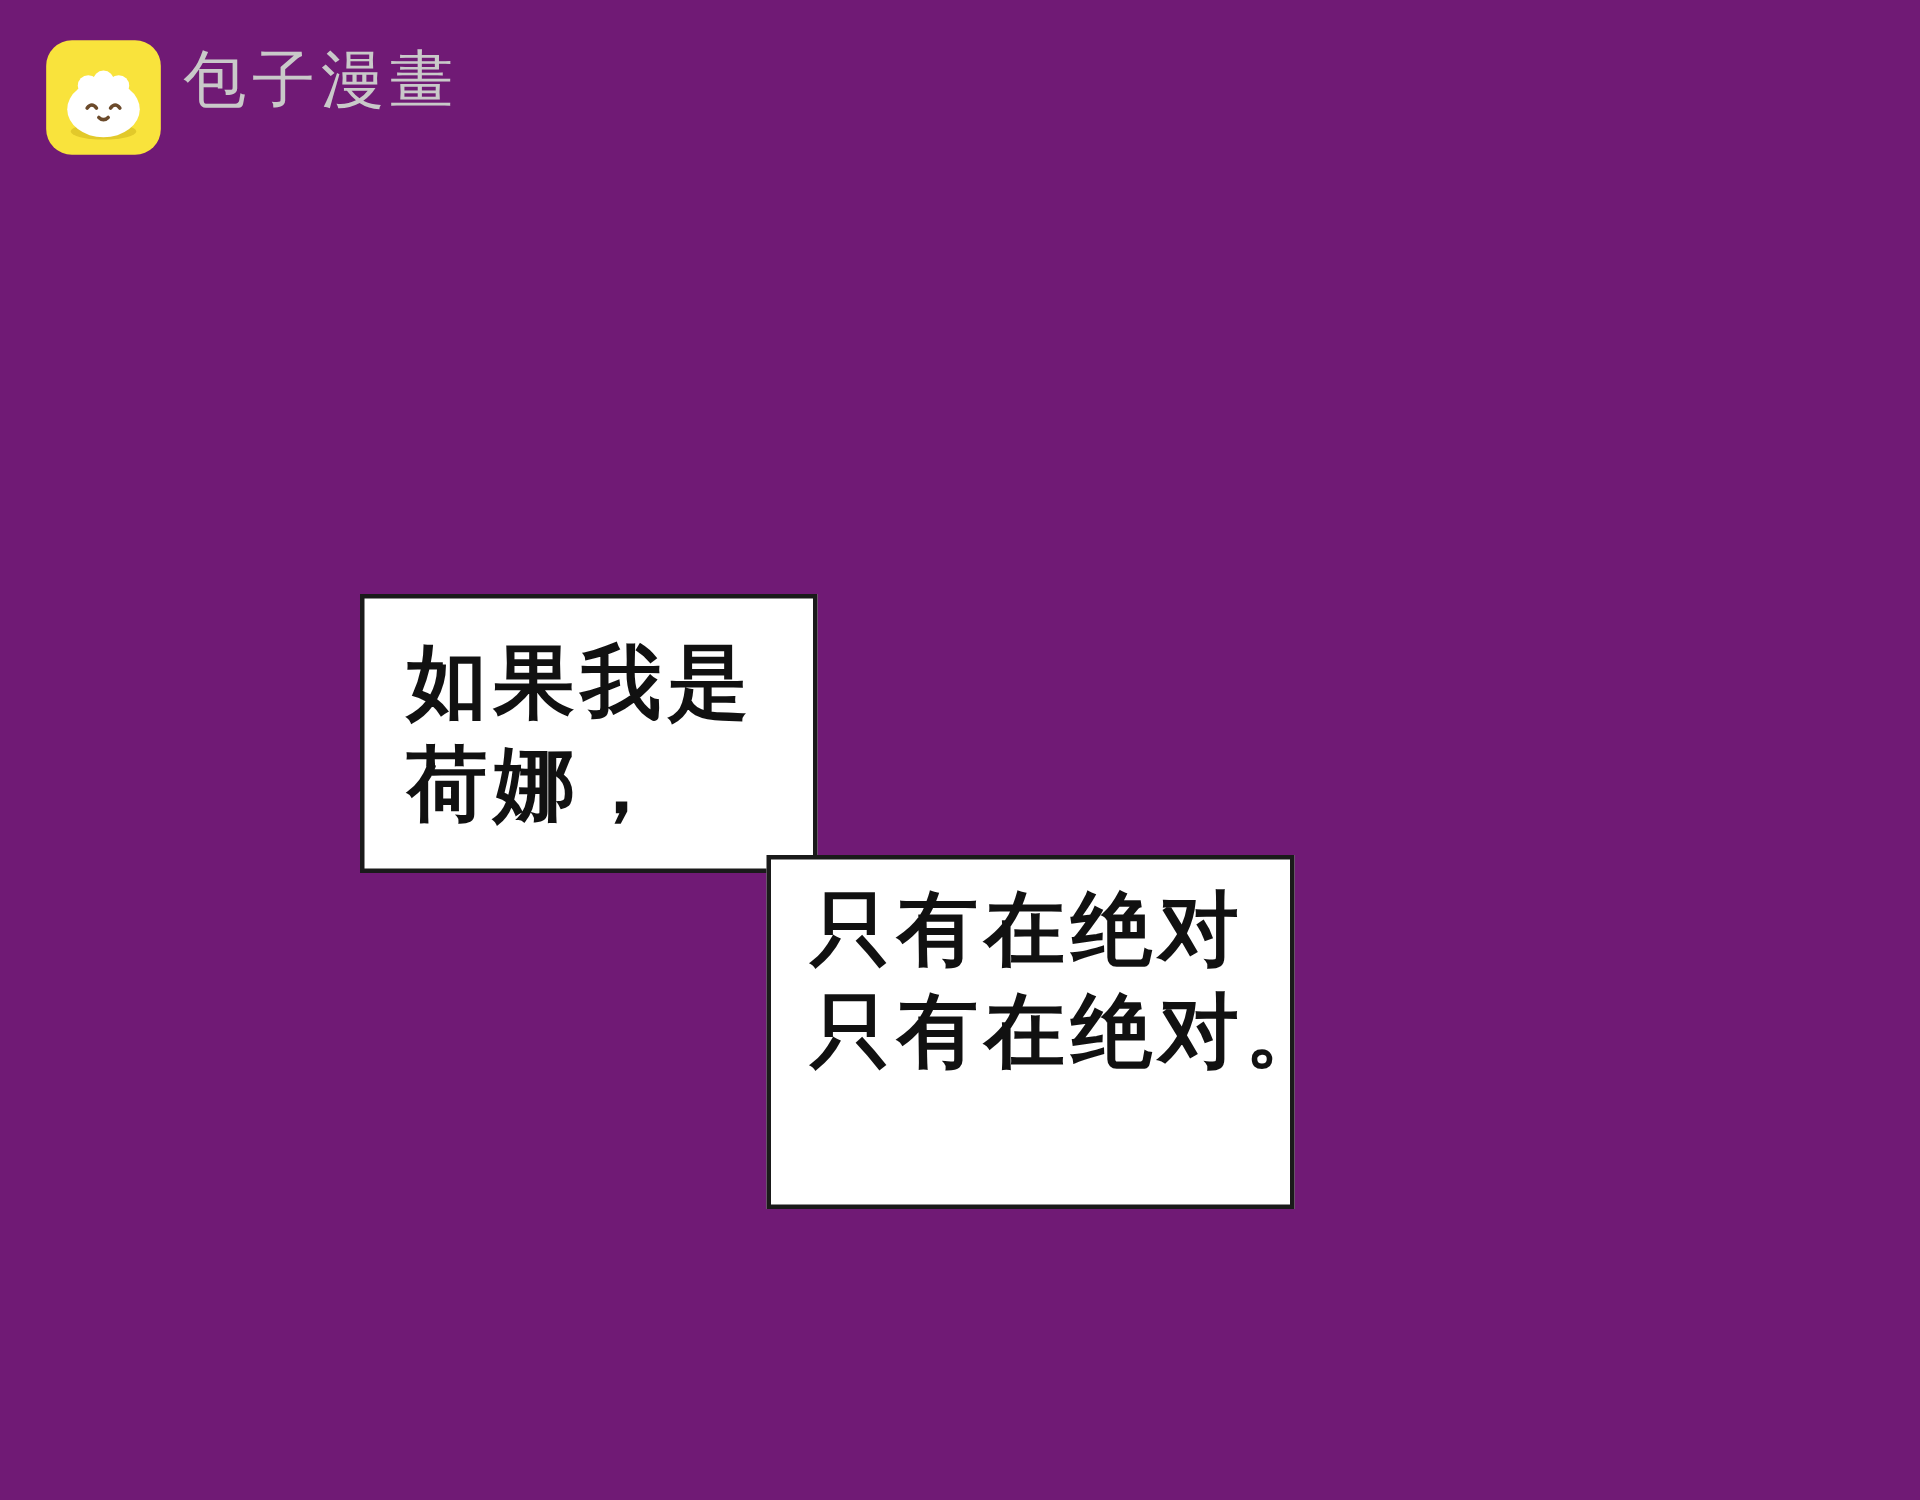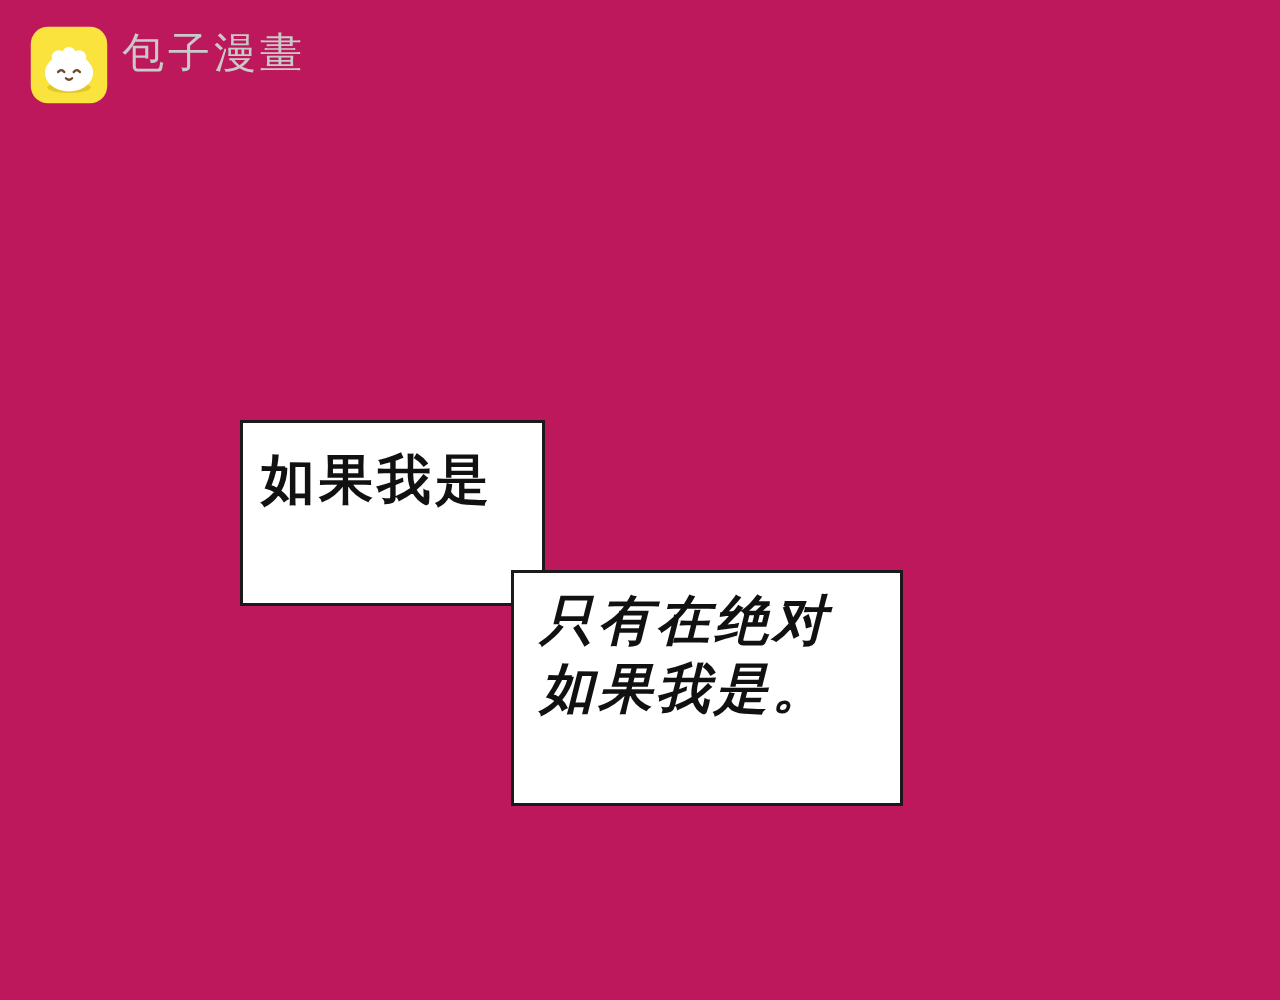"包子漫畫" .page { background: #be185d -> #701a75 }
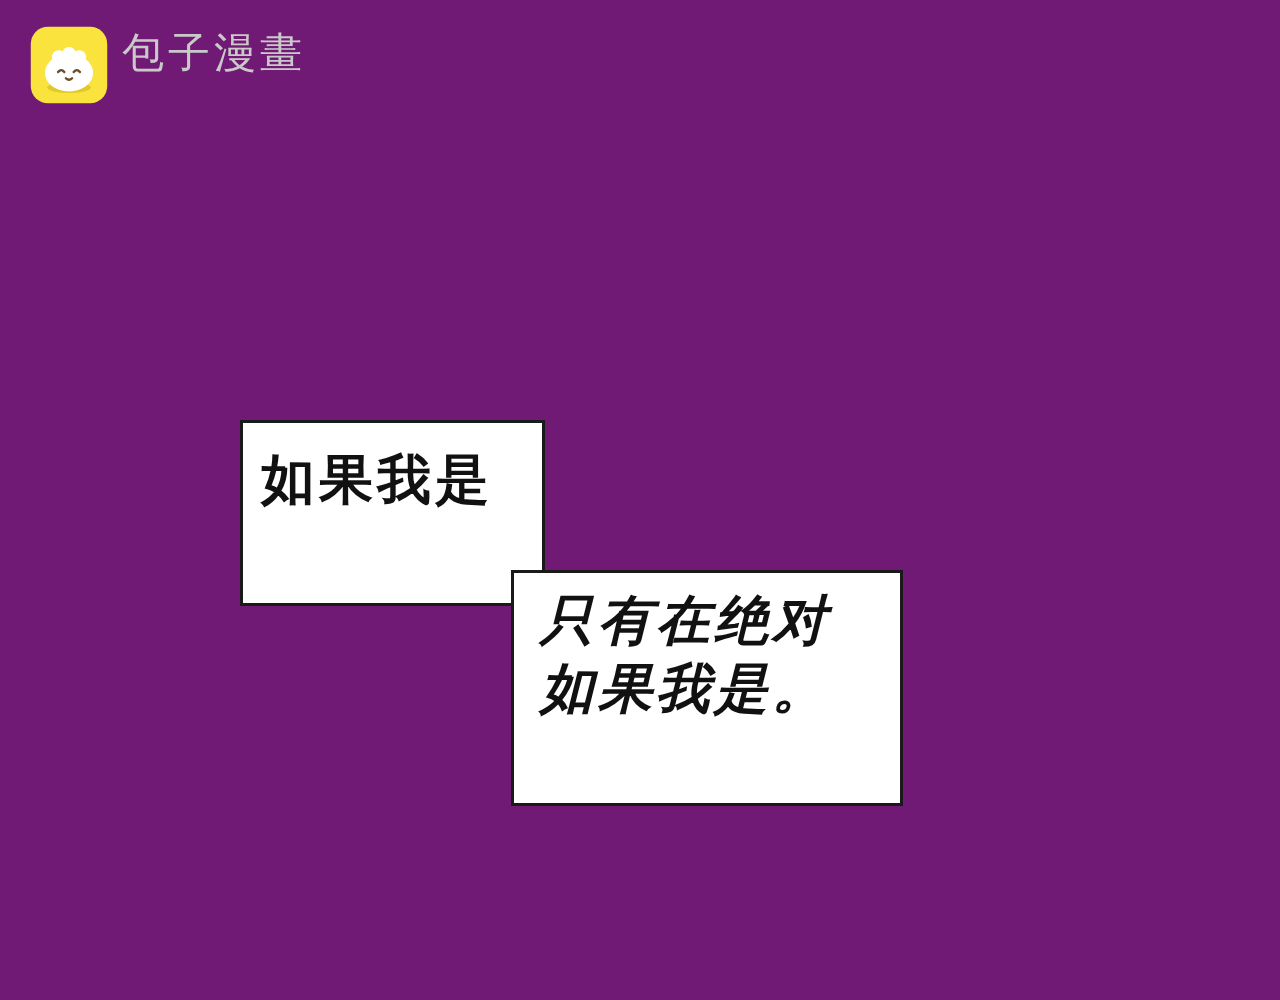"如果我是" .bubble-1 { margin-top: 24px -> none; padding: 22px 18px -> 22px 28px }
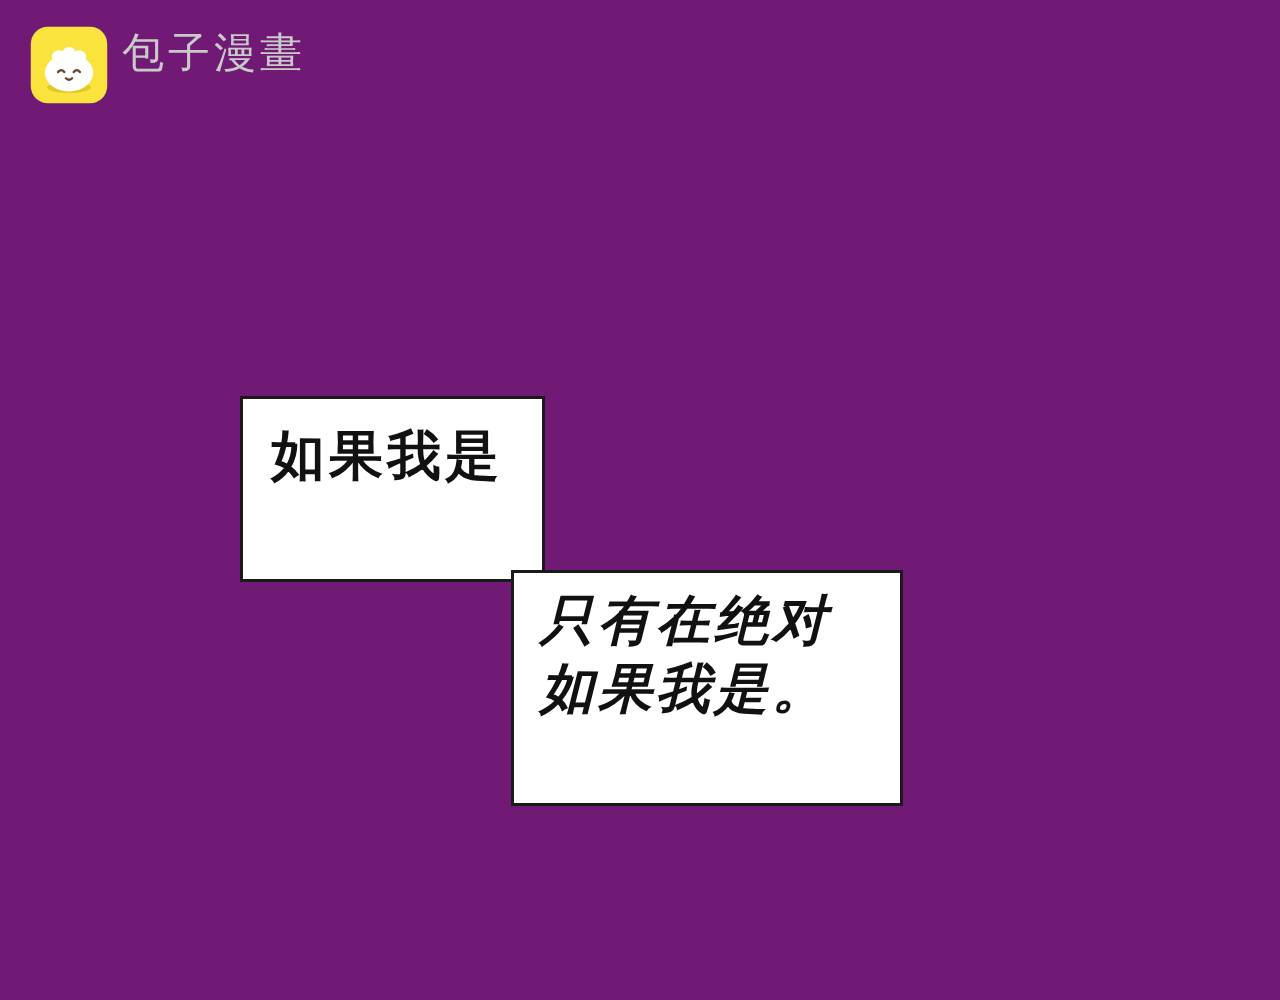"荷娜，" div.line { html: none -> <div>荷娜，</div> }
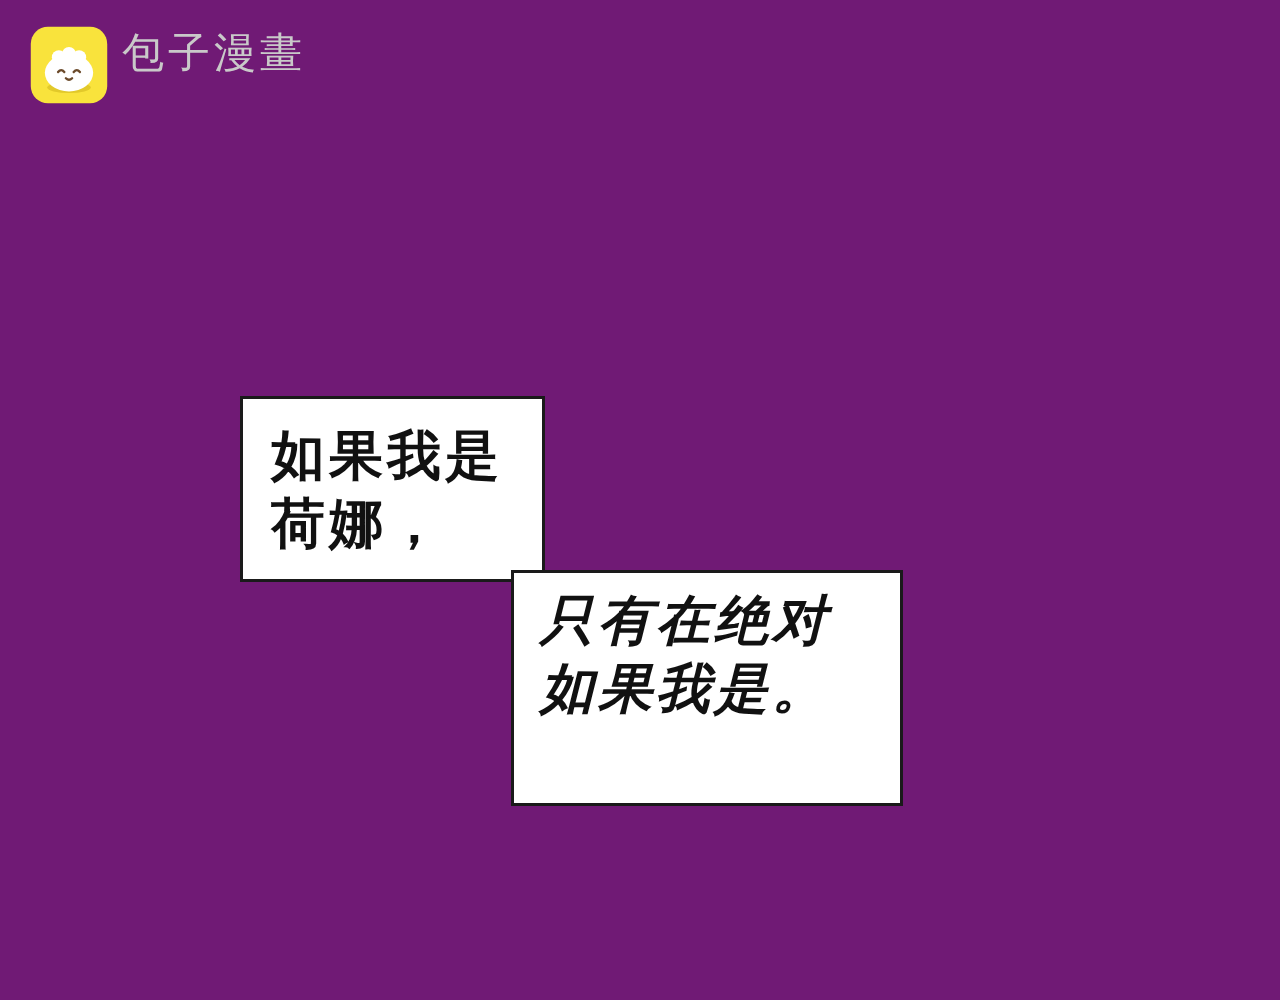"只有在绝对" .bubble-2 { font-style: italic -> none; width: 392px -> 352px }
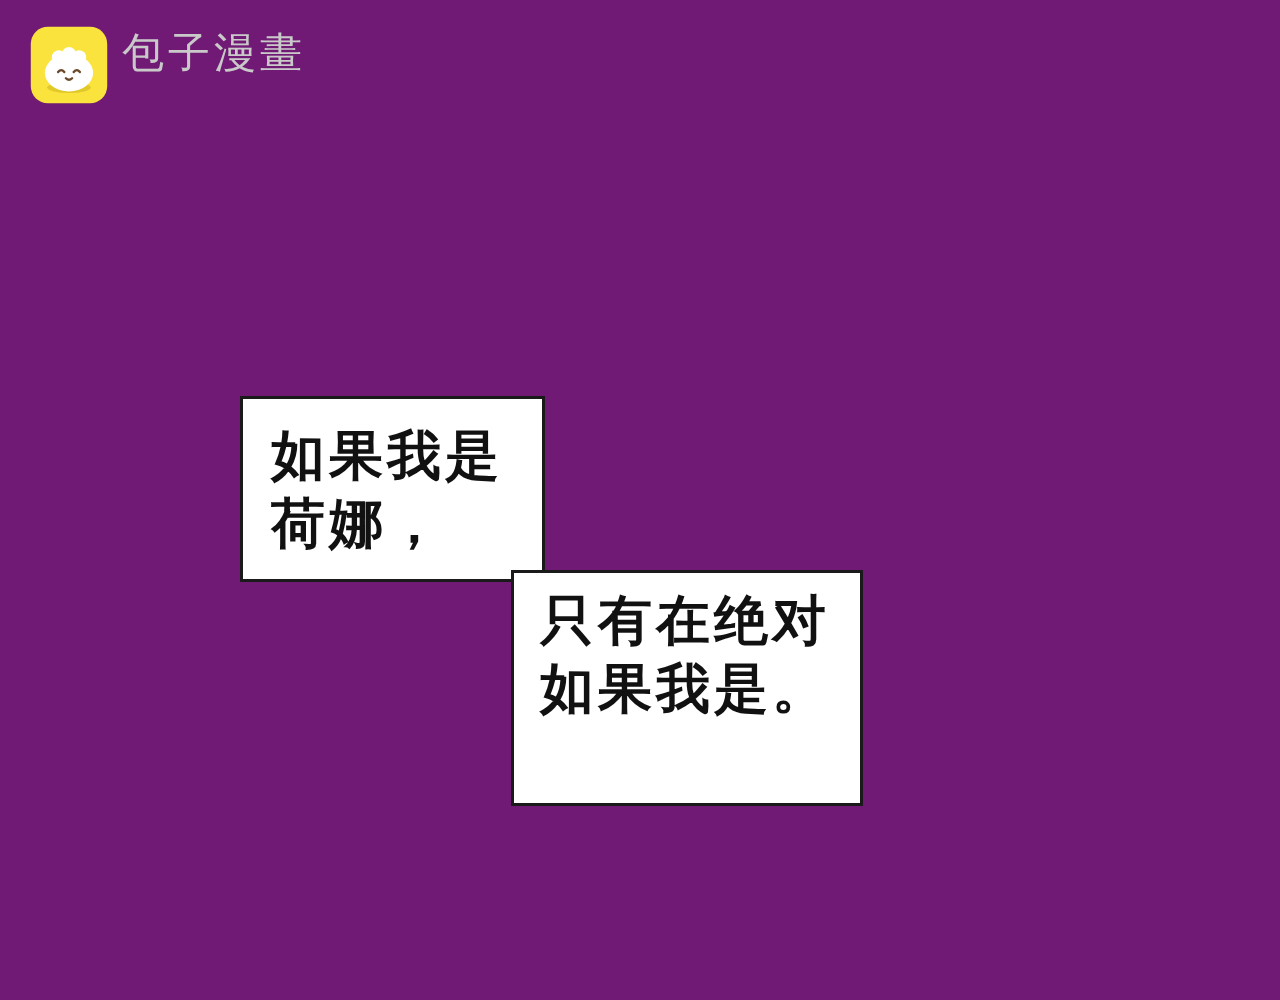"如果我是。" div.line { text: 如果我是 -> 只有在绝对 }
